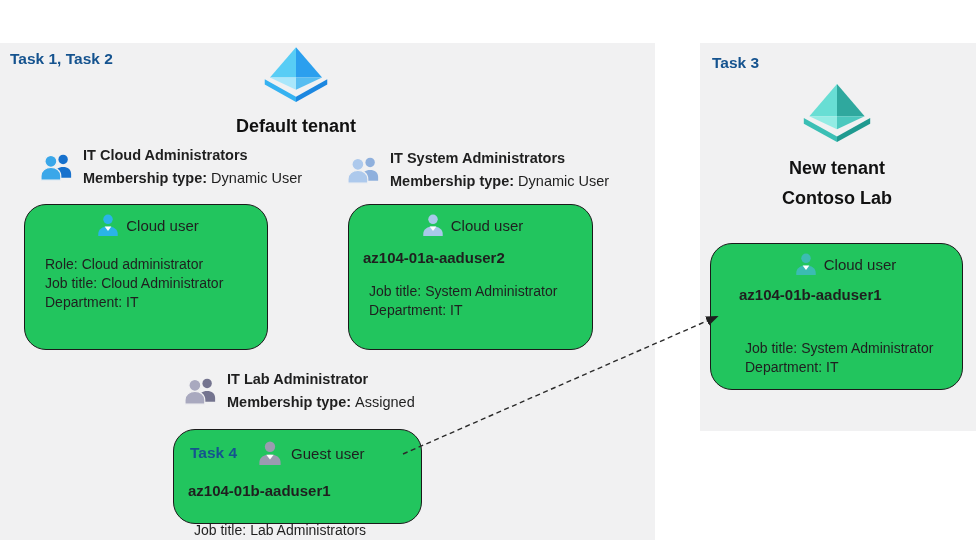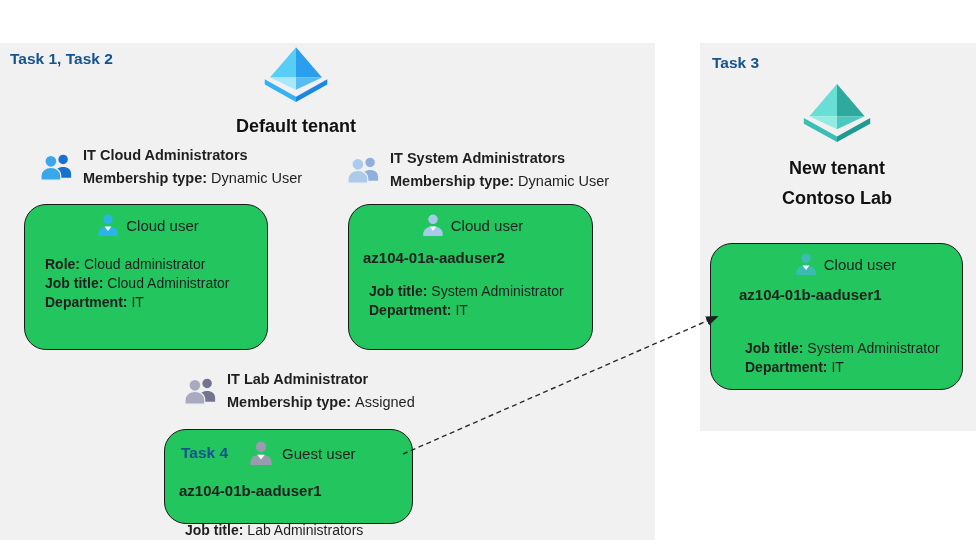"Role:" .fline b { font-weight: 700 -> 400 }
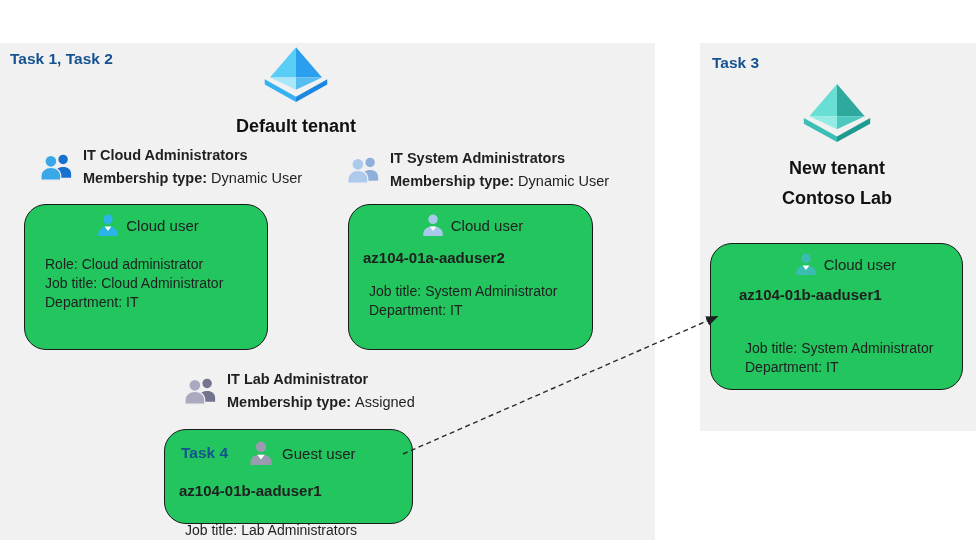"Task 4" div.card { left: 164px -> 173px }
